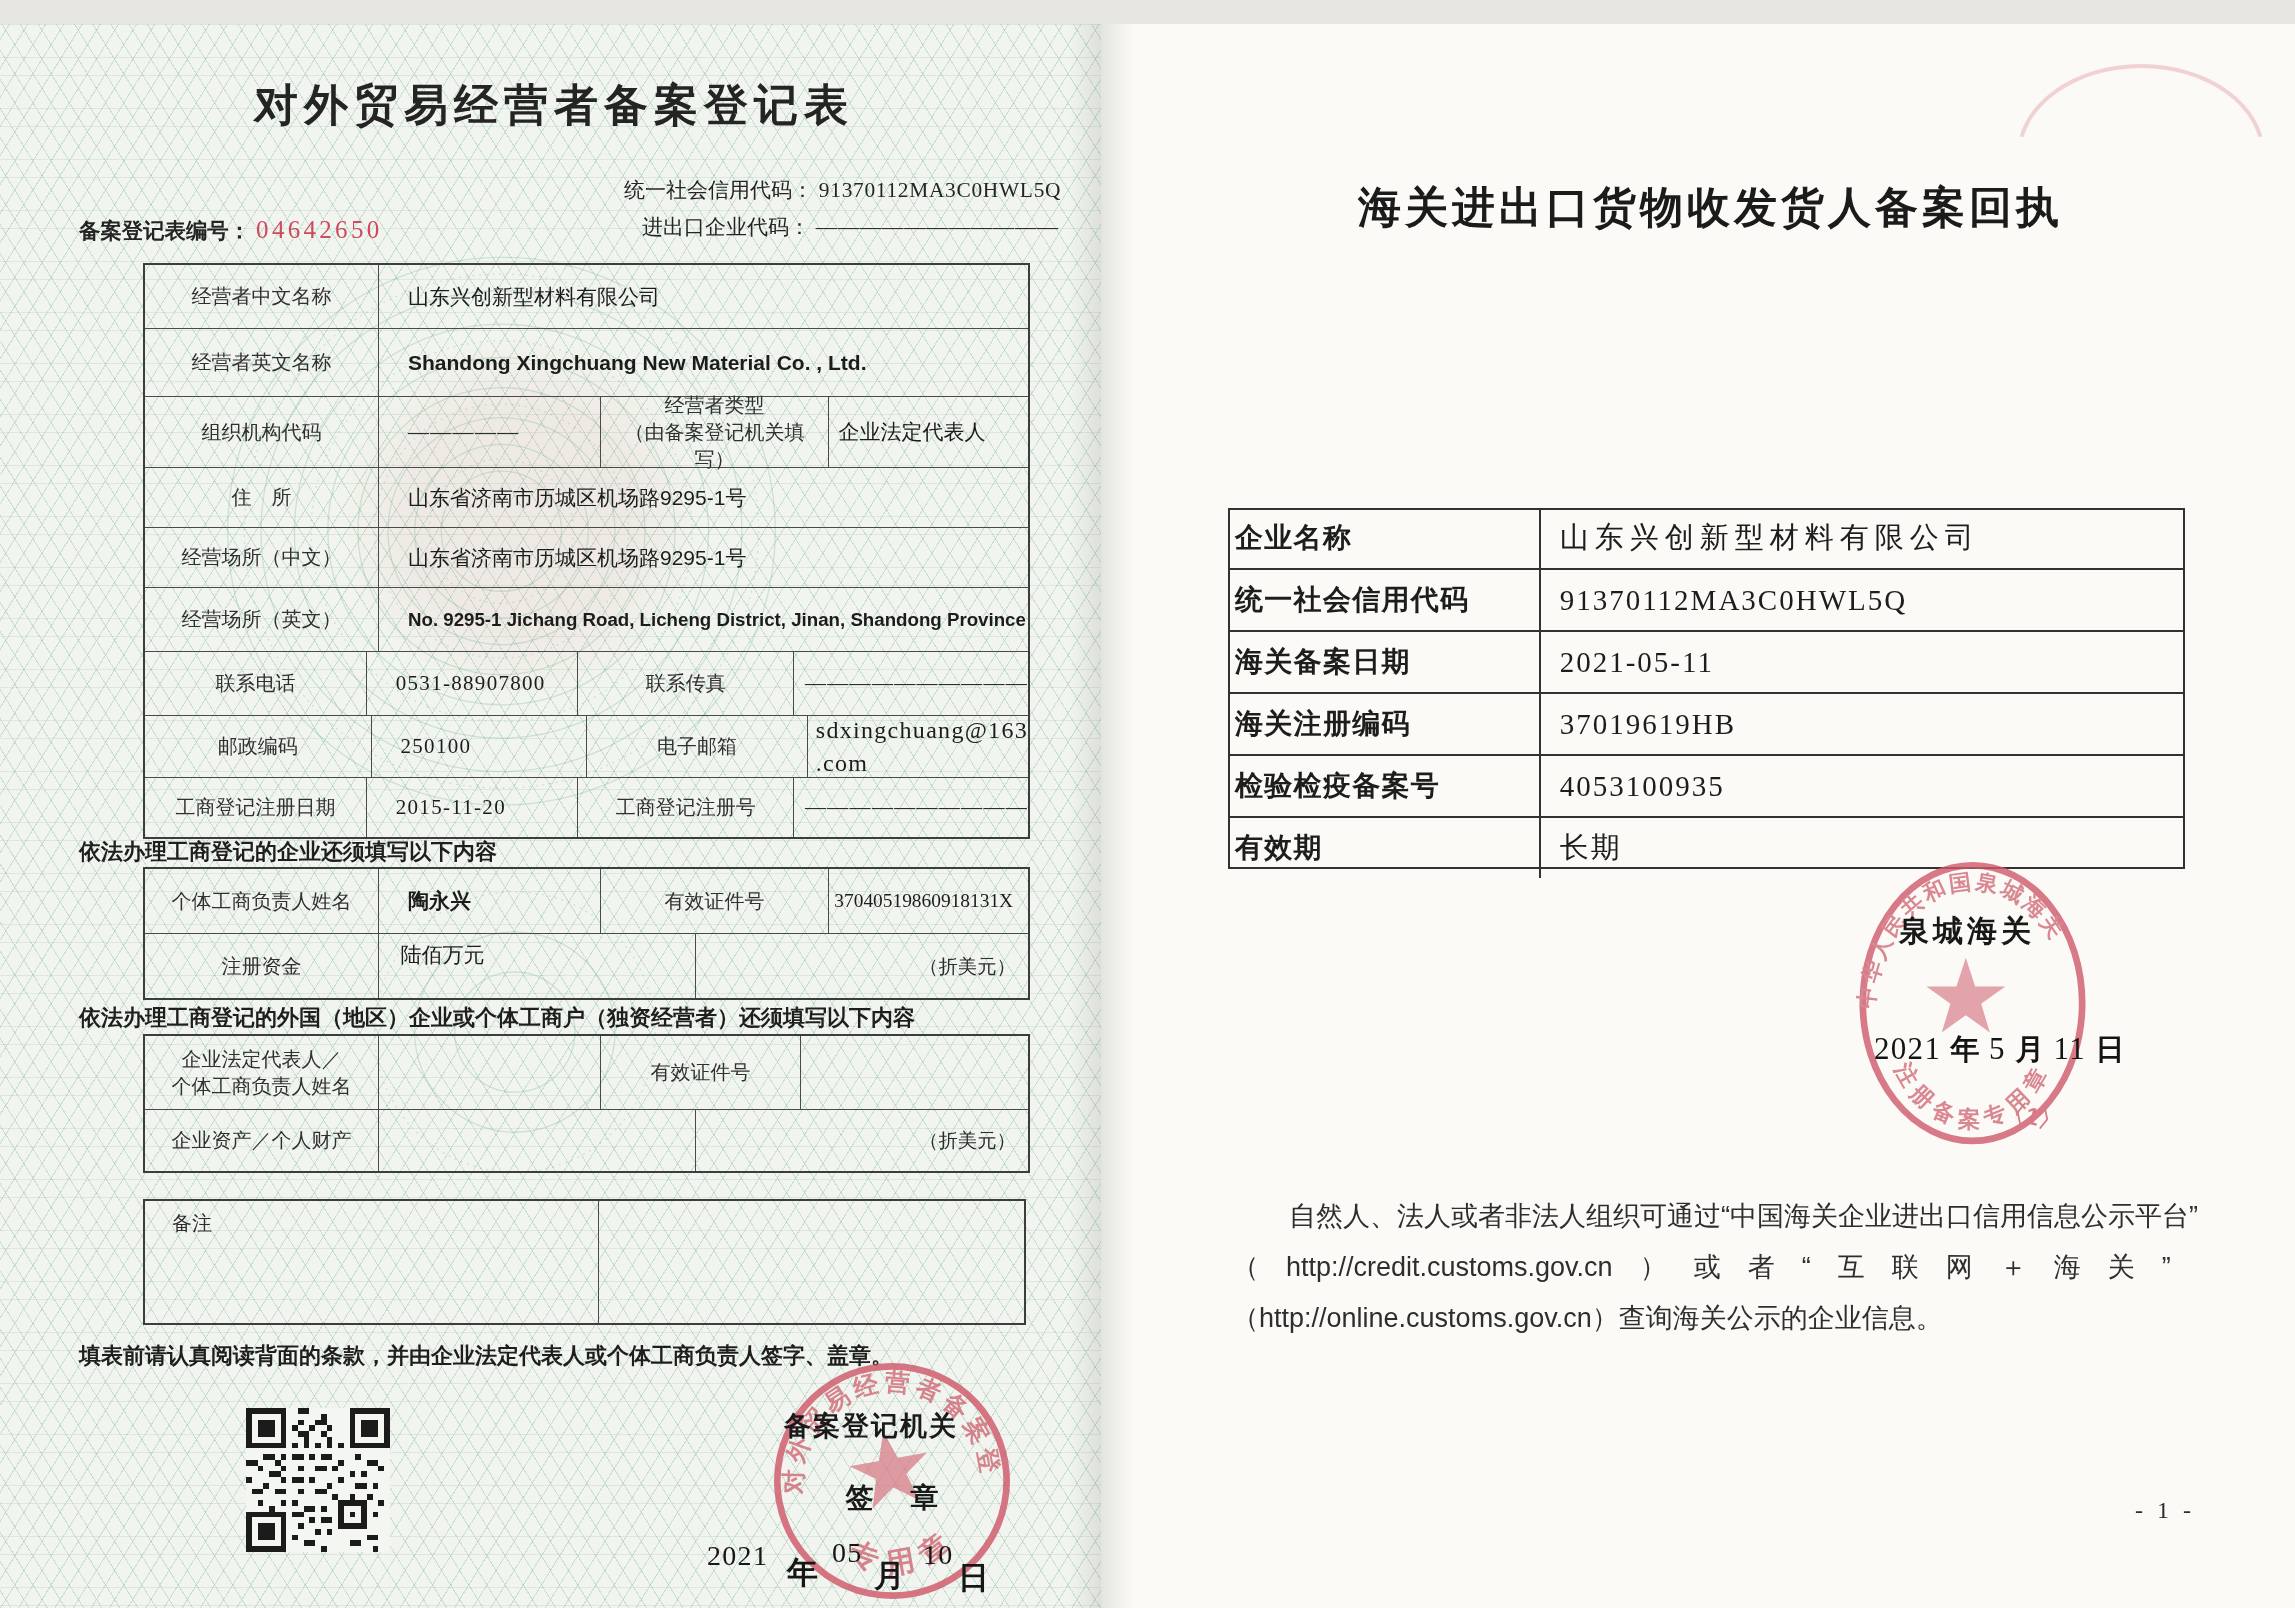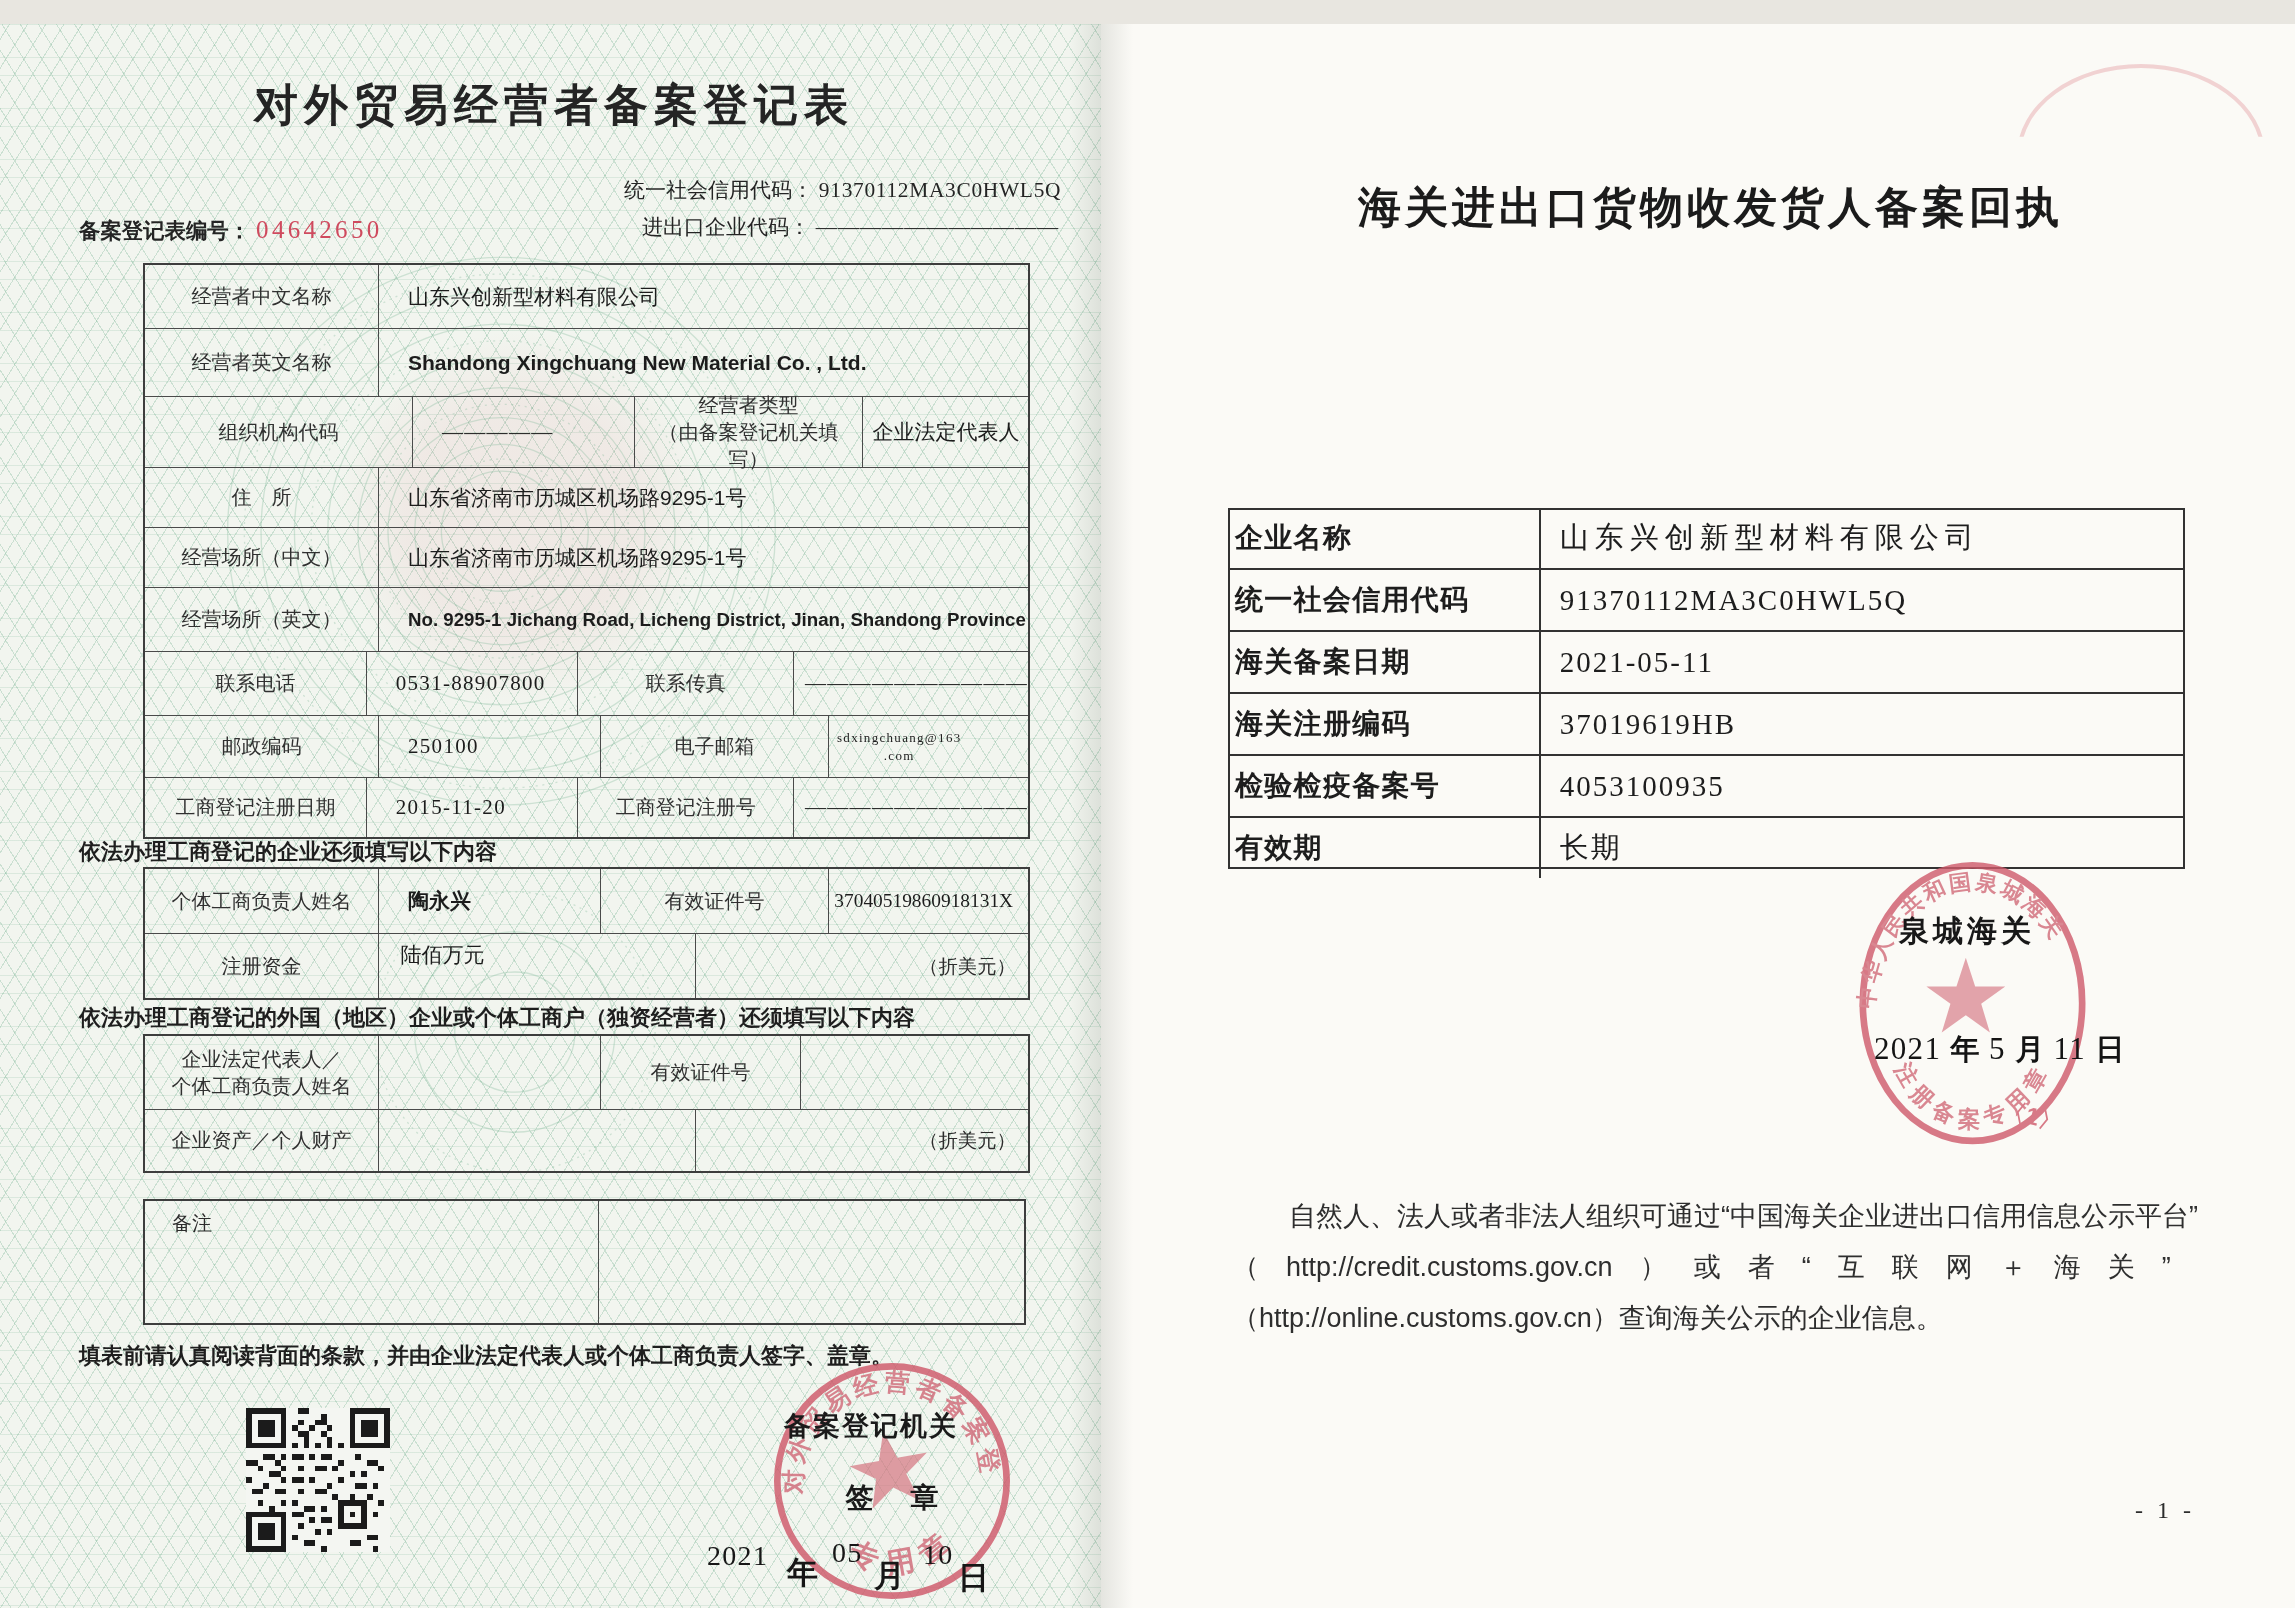"组织机构代码" div.cell { width: 268px -> 234px }
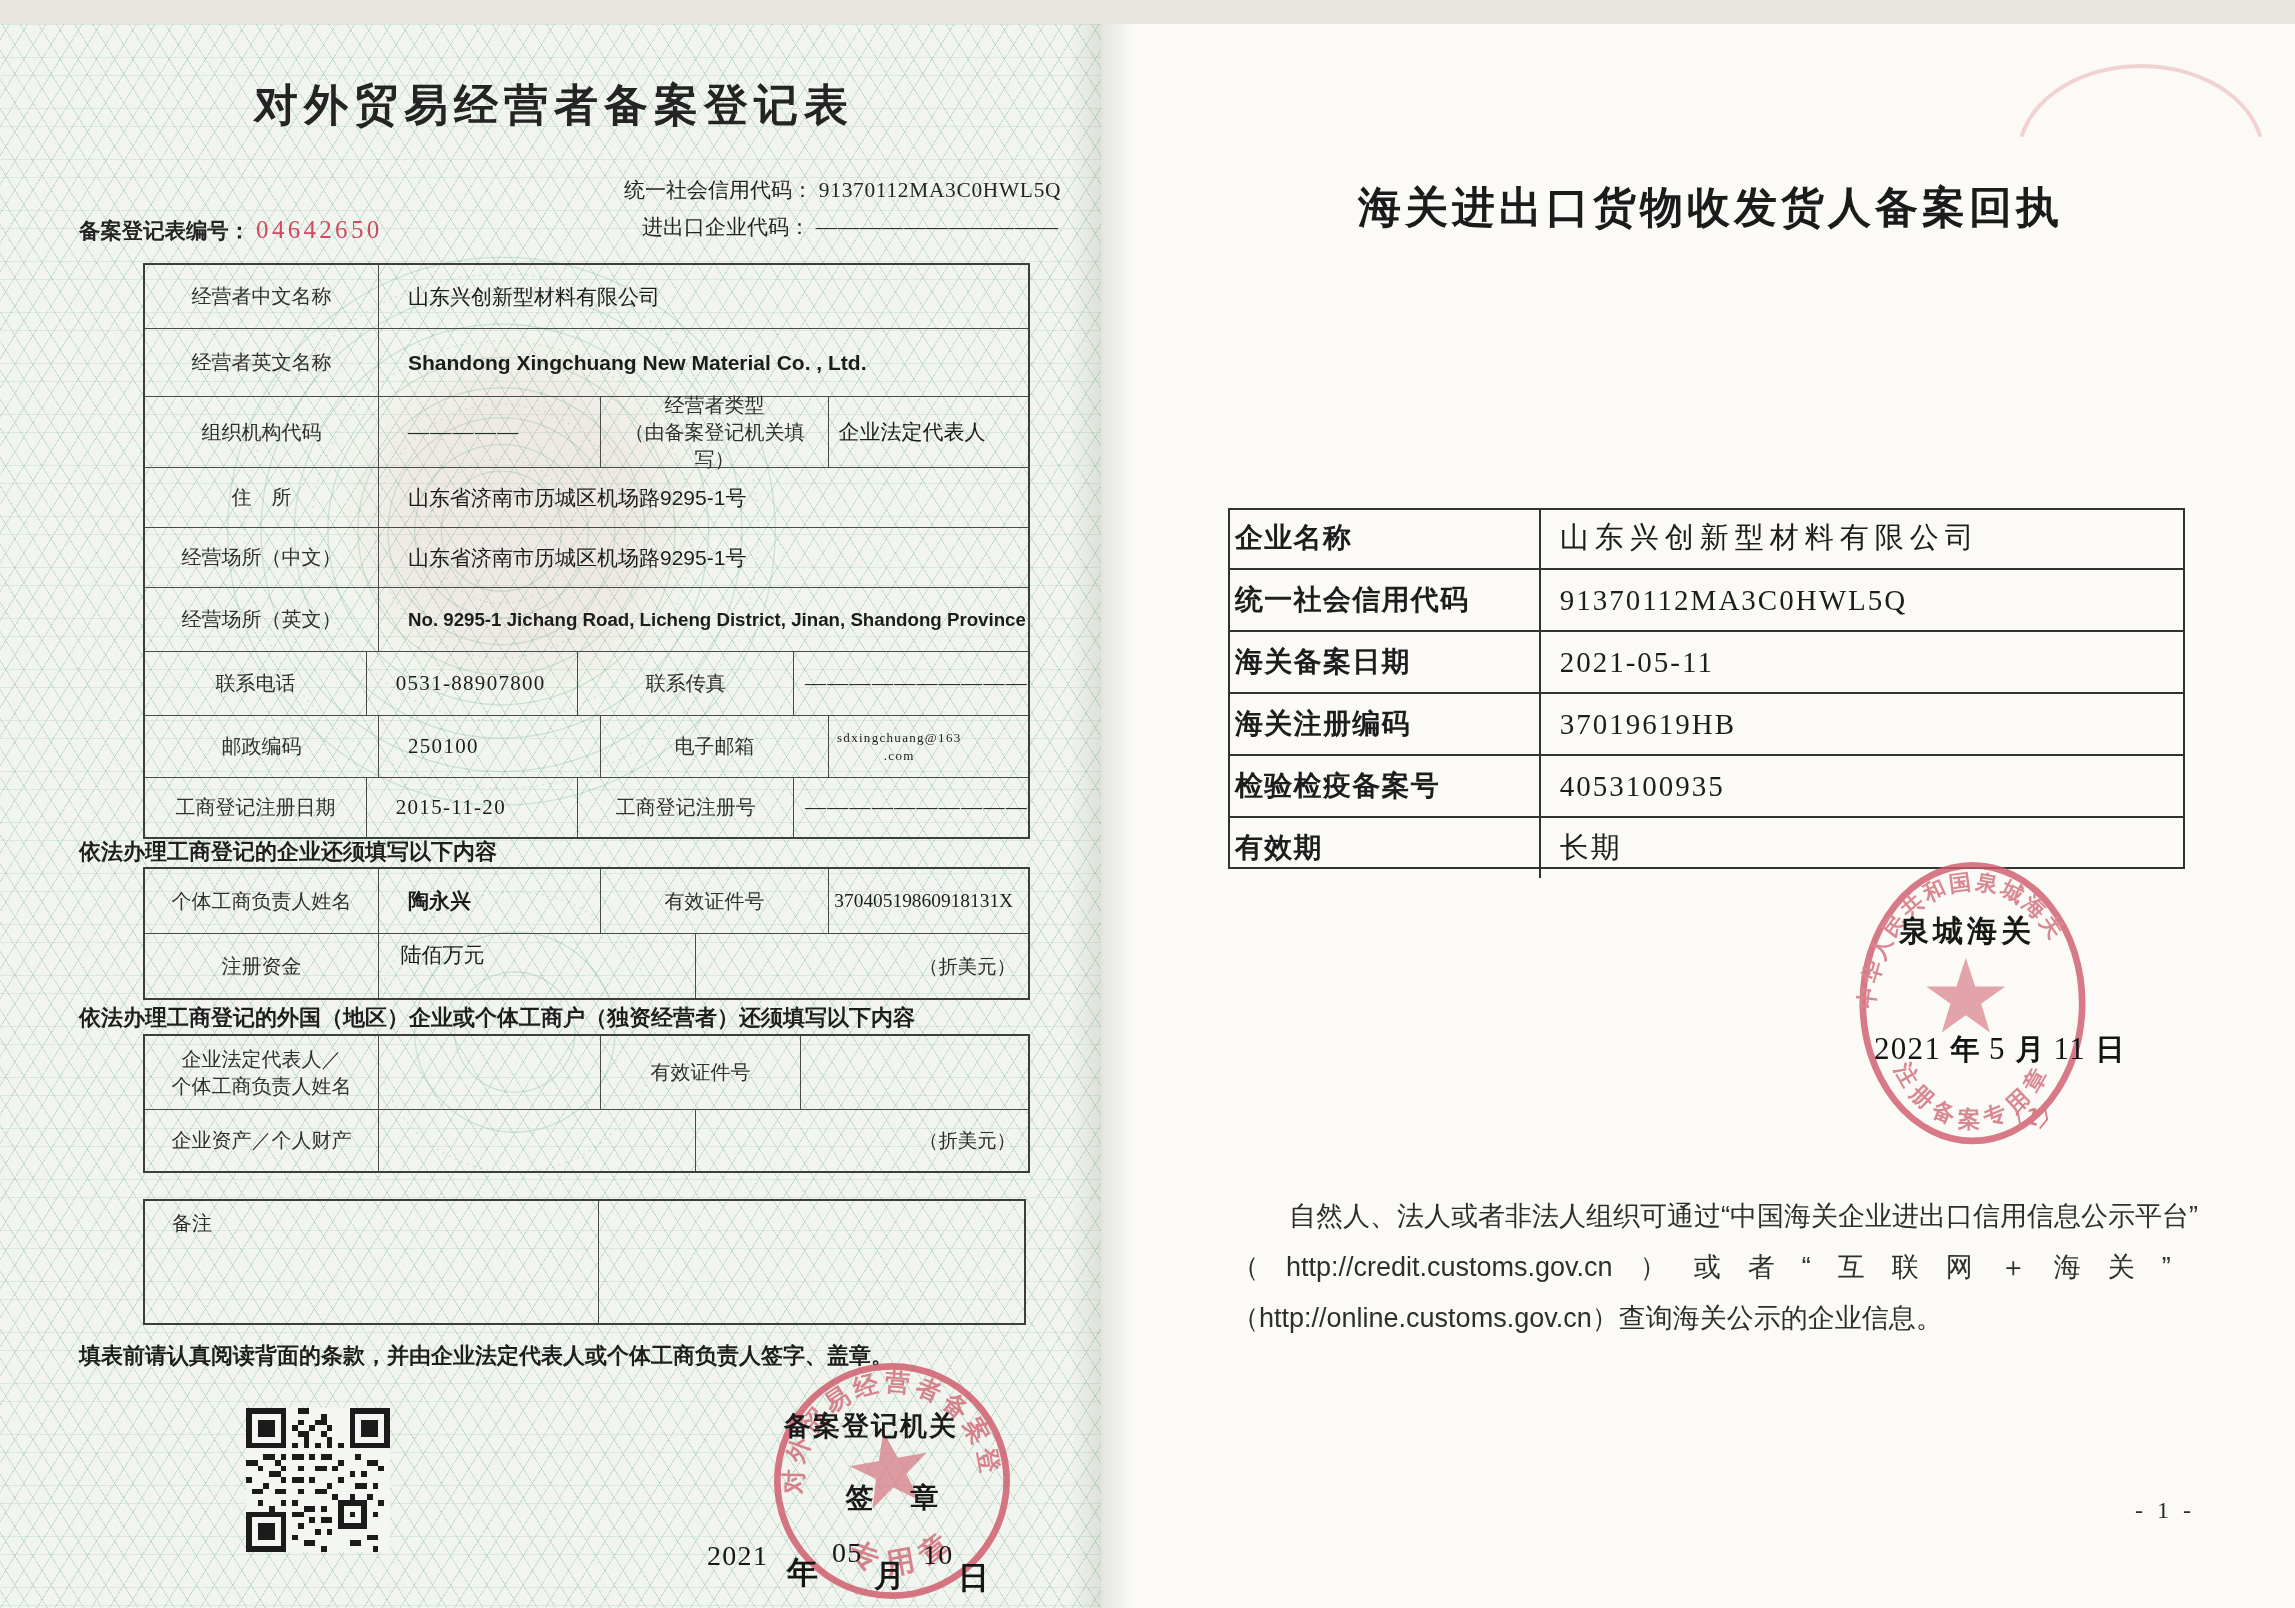"sdxingchuang@163" div.cell { font-size: 13px -> 24px; text-align: center -> none }
